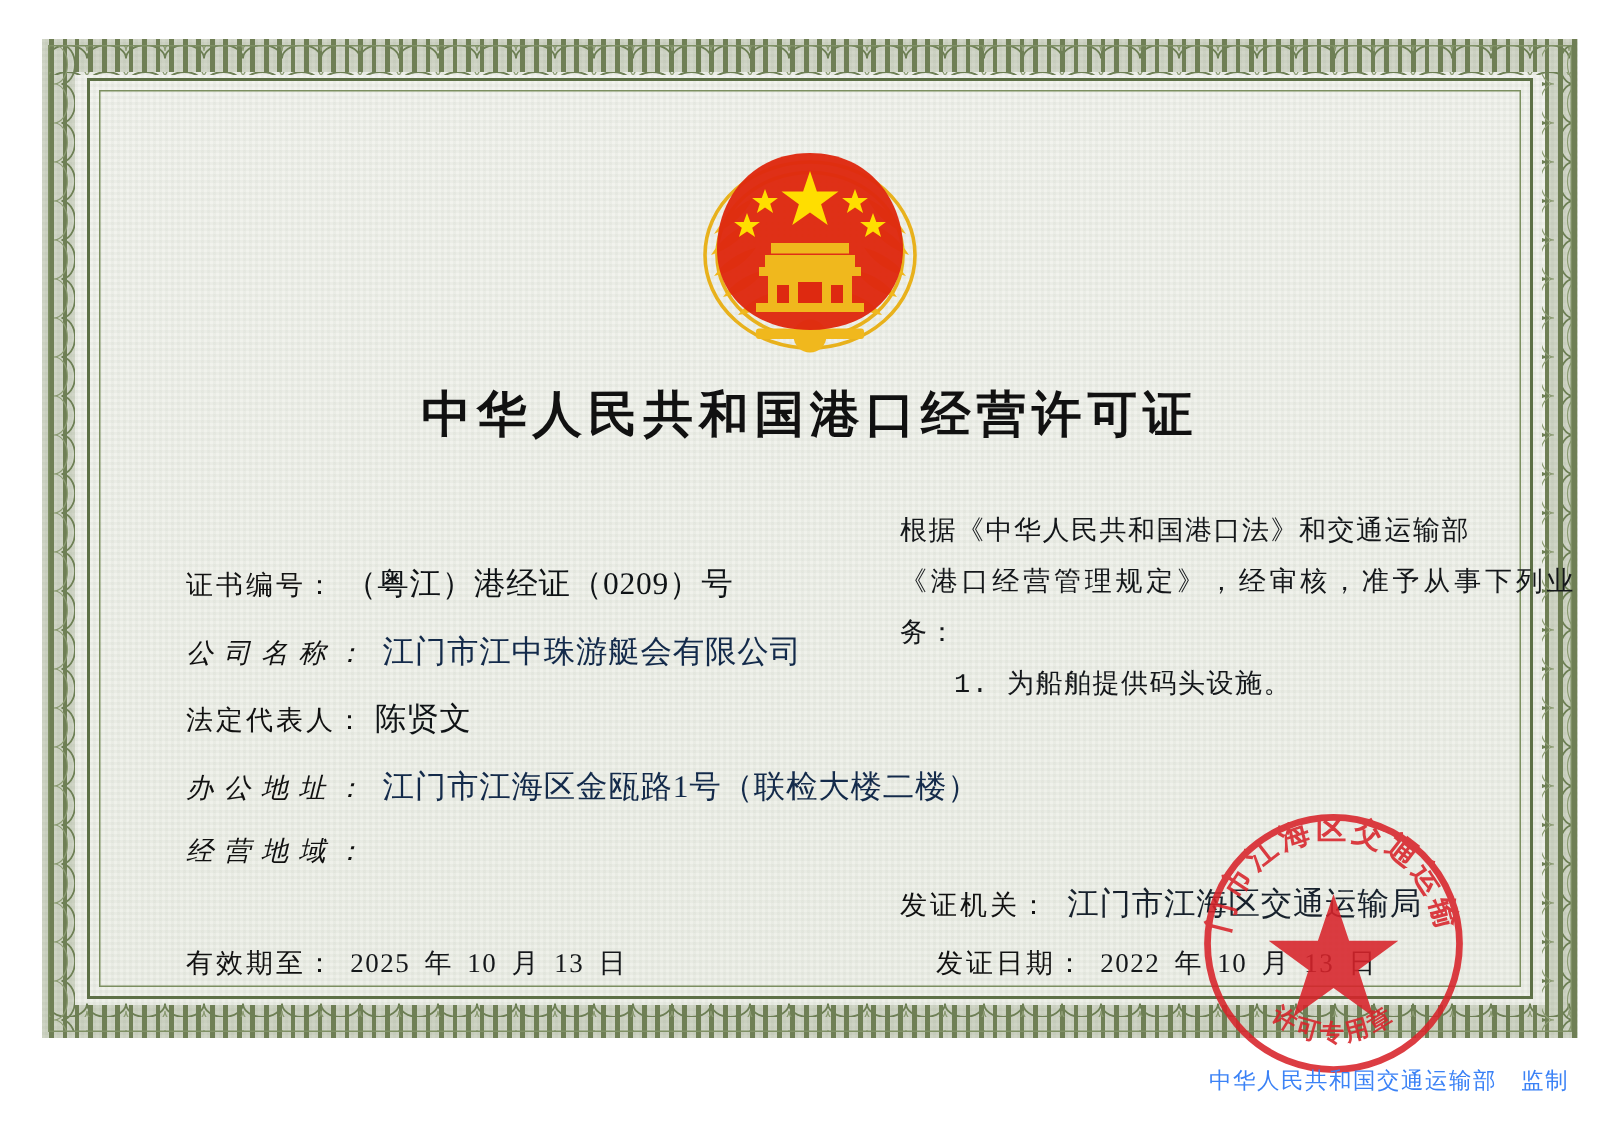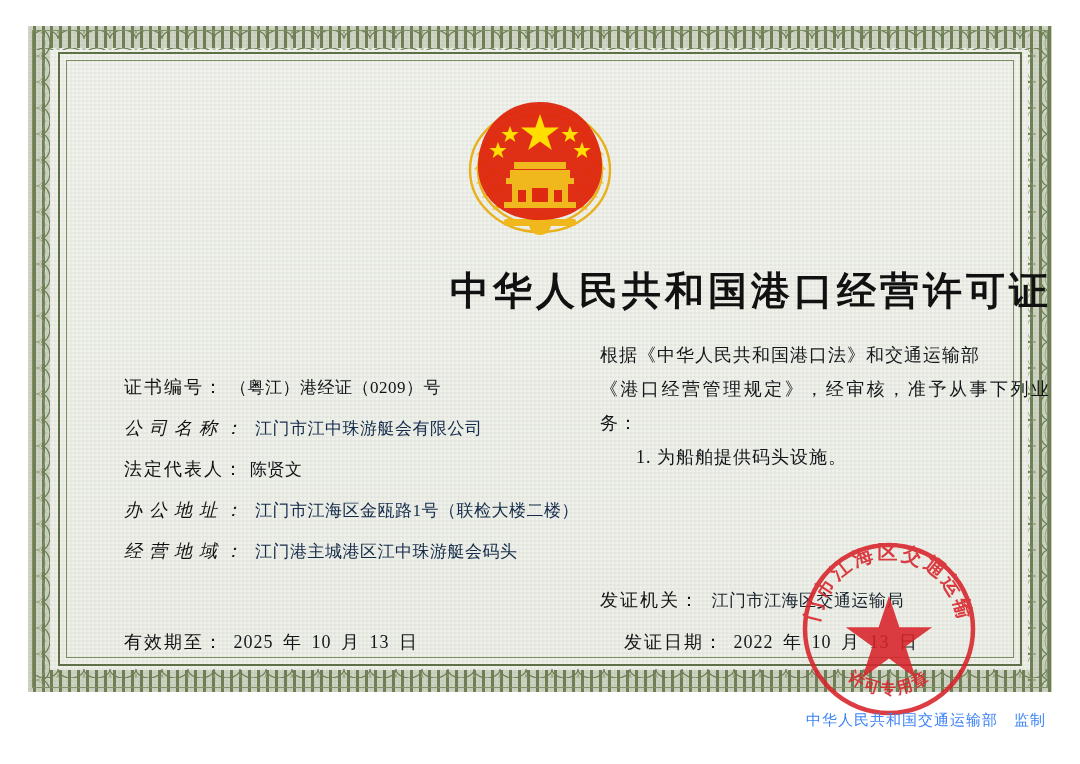"中华人民共和国港口经营许可证" #doc-title { font-size: 39px -> 33px; text-align: right -> center; top: 238px -> 228px }
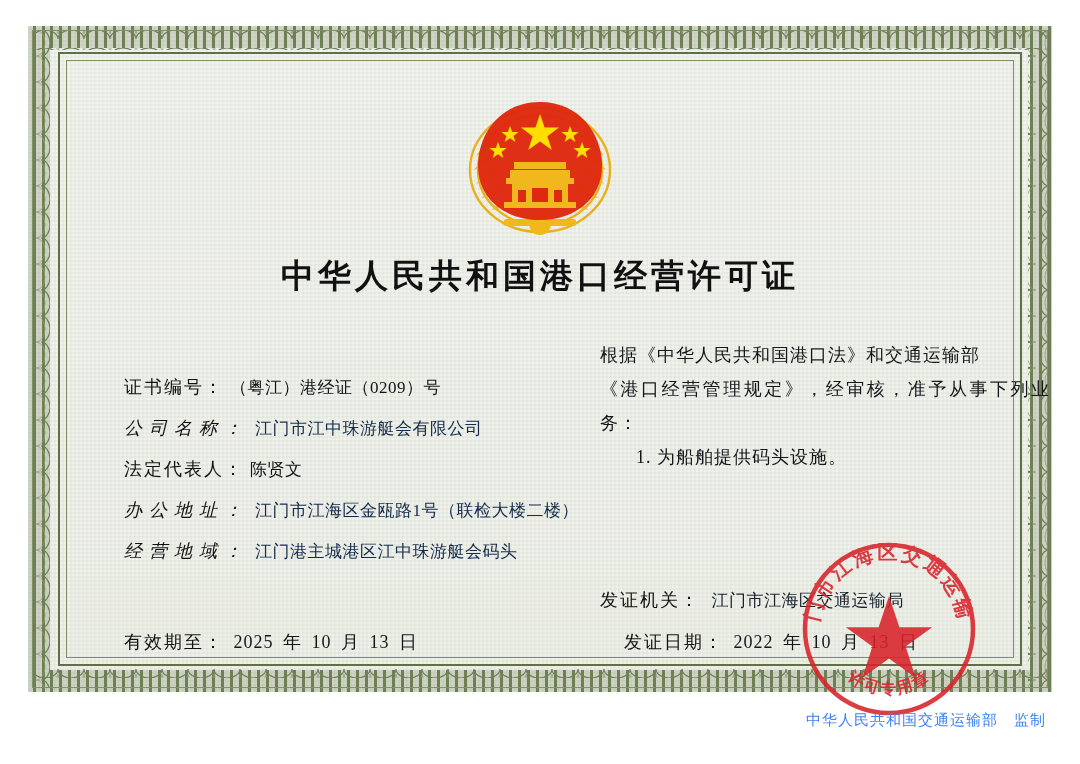"根据《中华人民共和国港口法》和交通运输部" .para { font-family: none -> Liberation Mono, monospace }
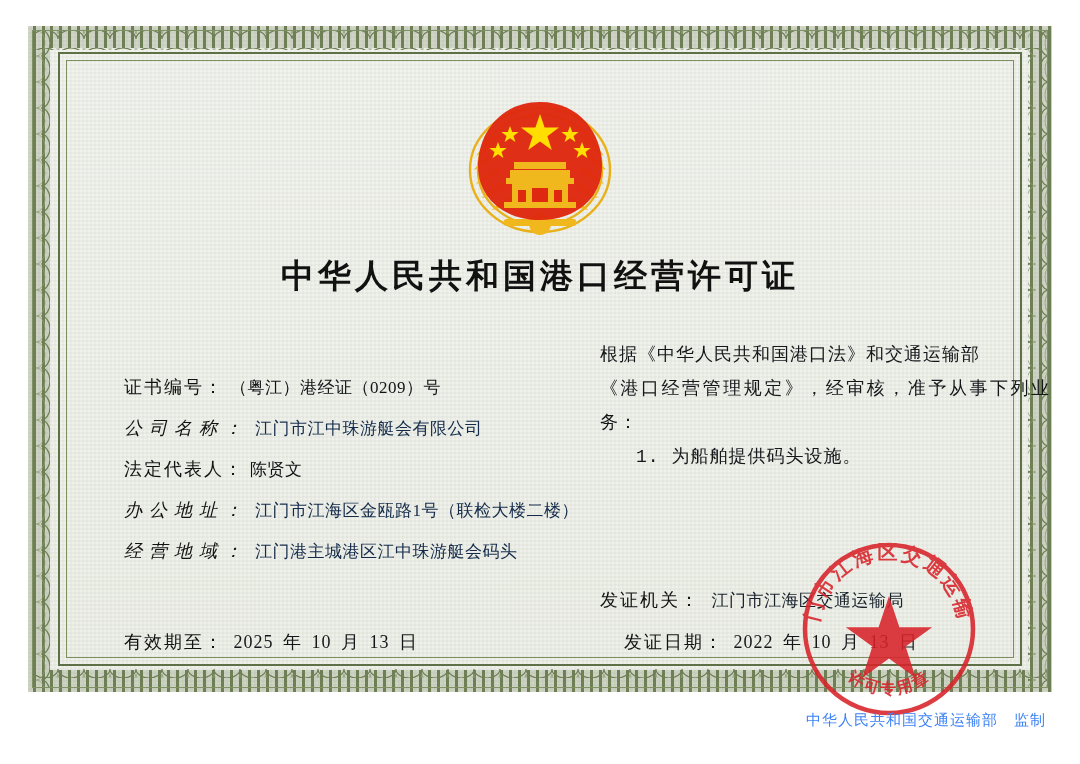"（粤江）港经证（0209）号" .field-value { font-size: 17px -> 21px }
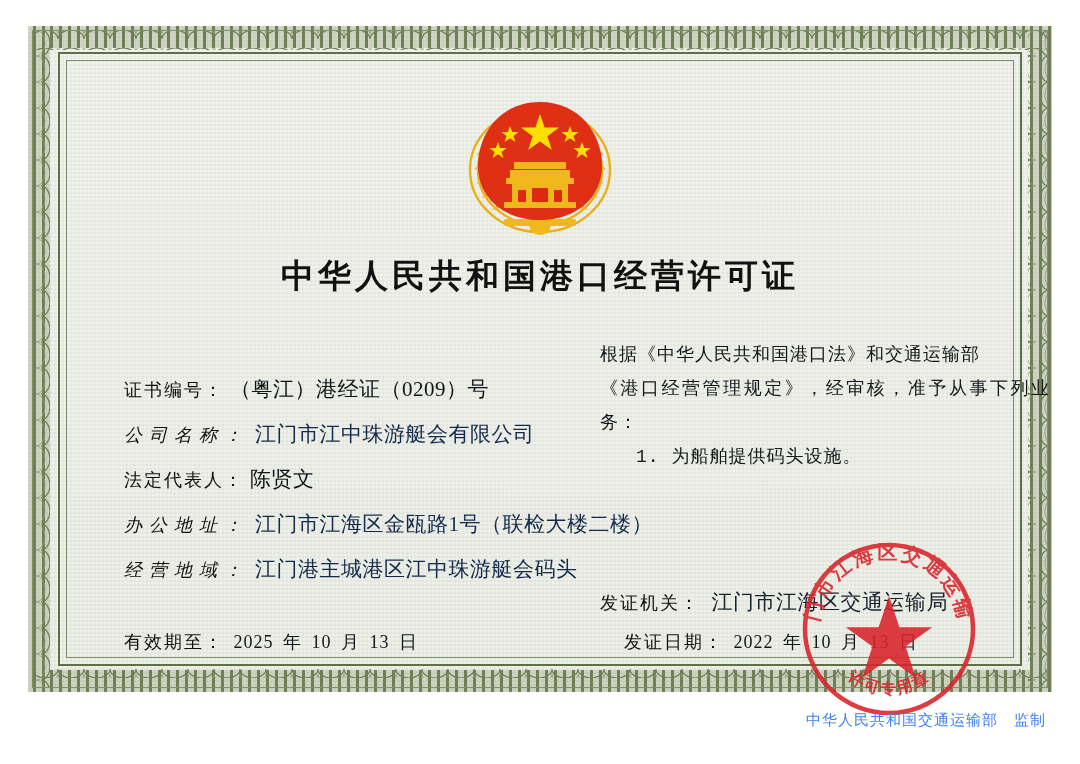"江门港主城港区江中珠游艇会码头" span.field-value { html: <span>江门港主城港区江中珠游艇会码头</span> -> none }
